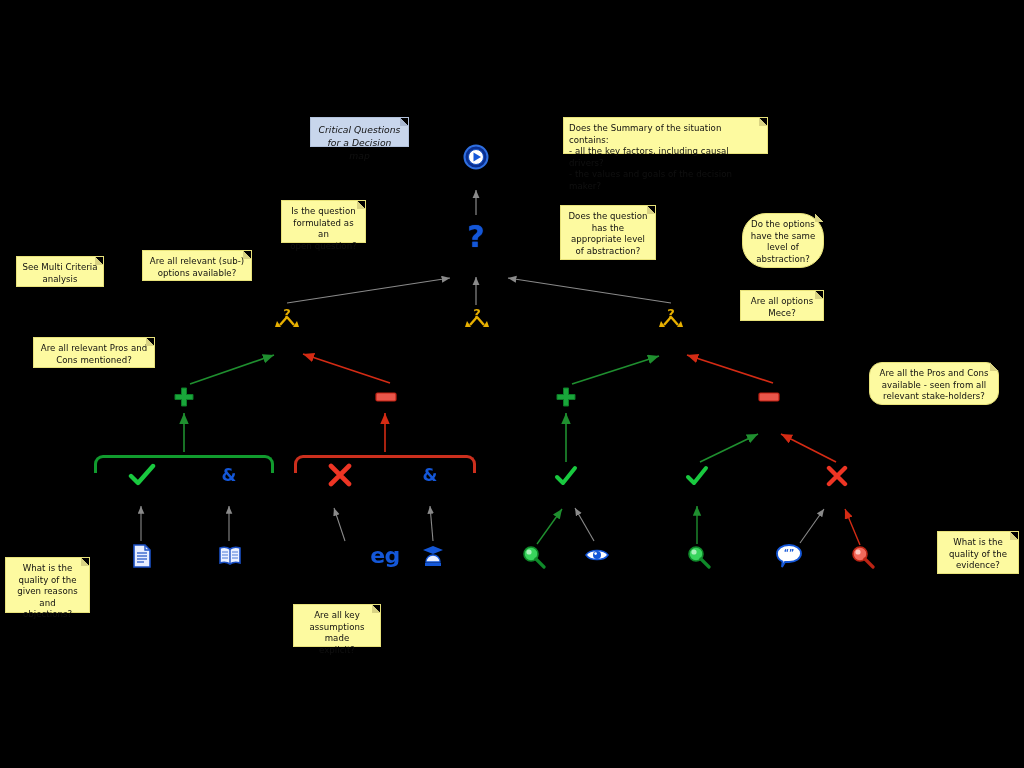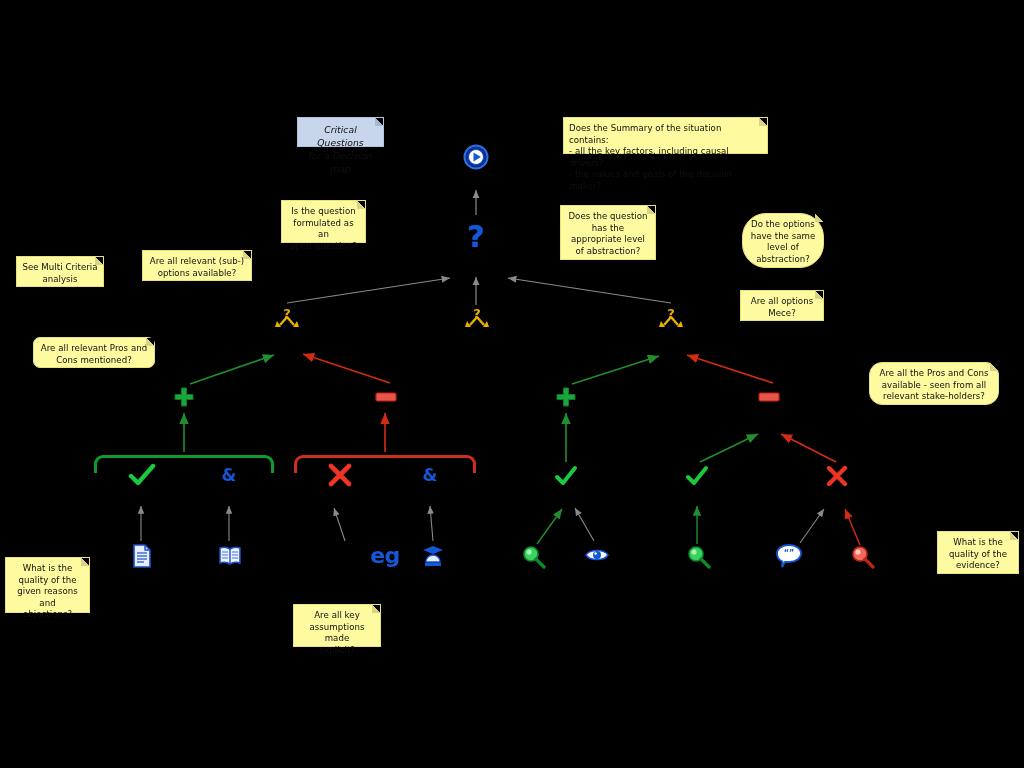"Critical Questions" div.note { left: 297px -> 310px; width: 87px -> 99px }
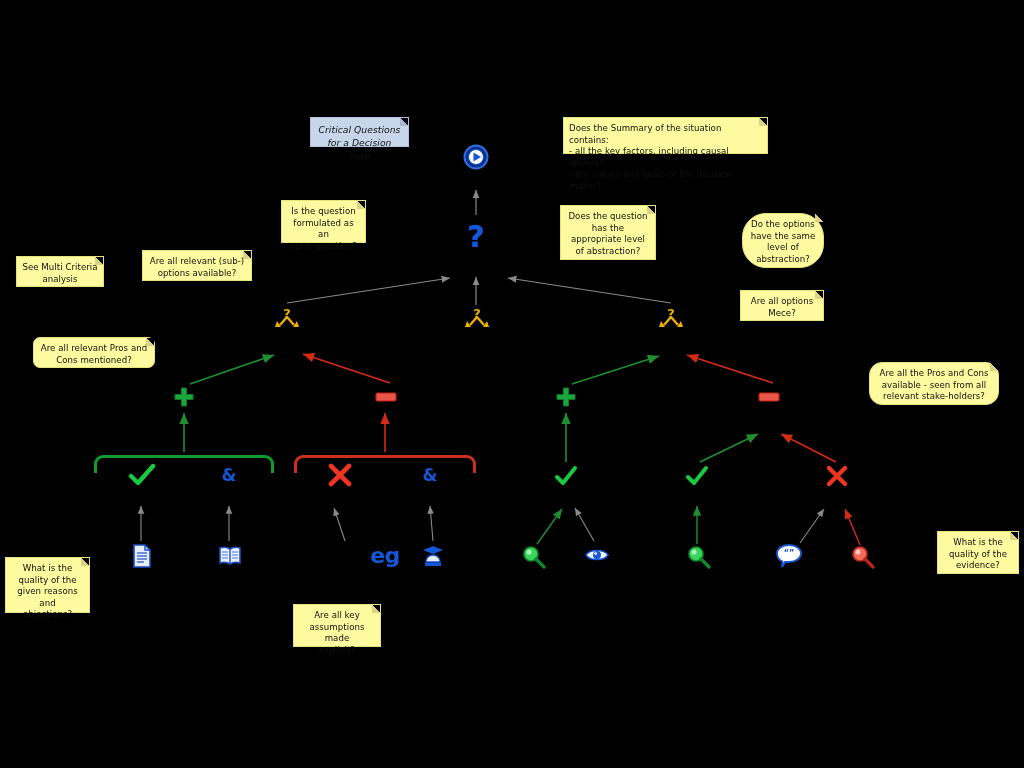"Are all relevant Pros and" div.note { border-radius: 7px -> none }
